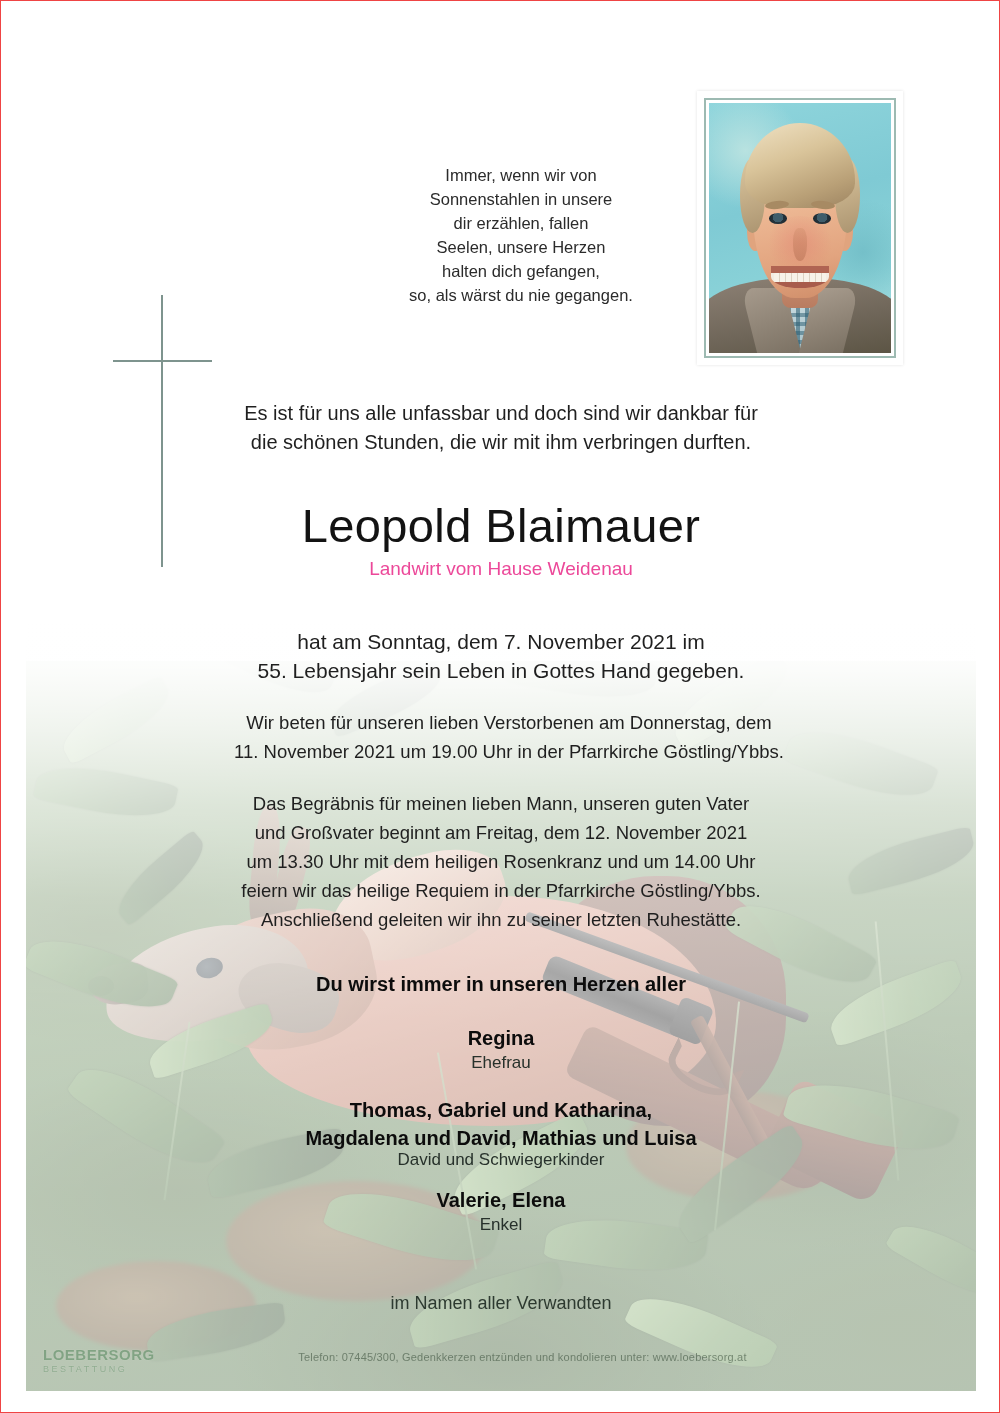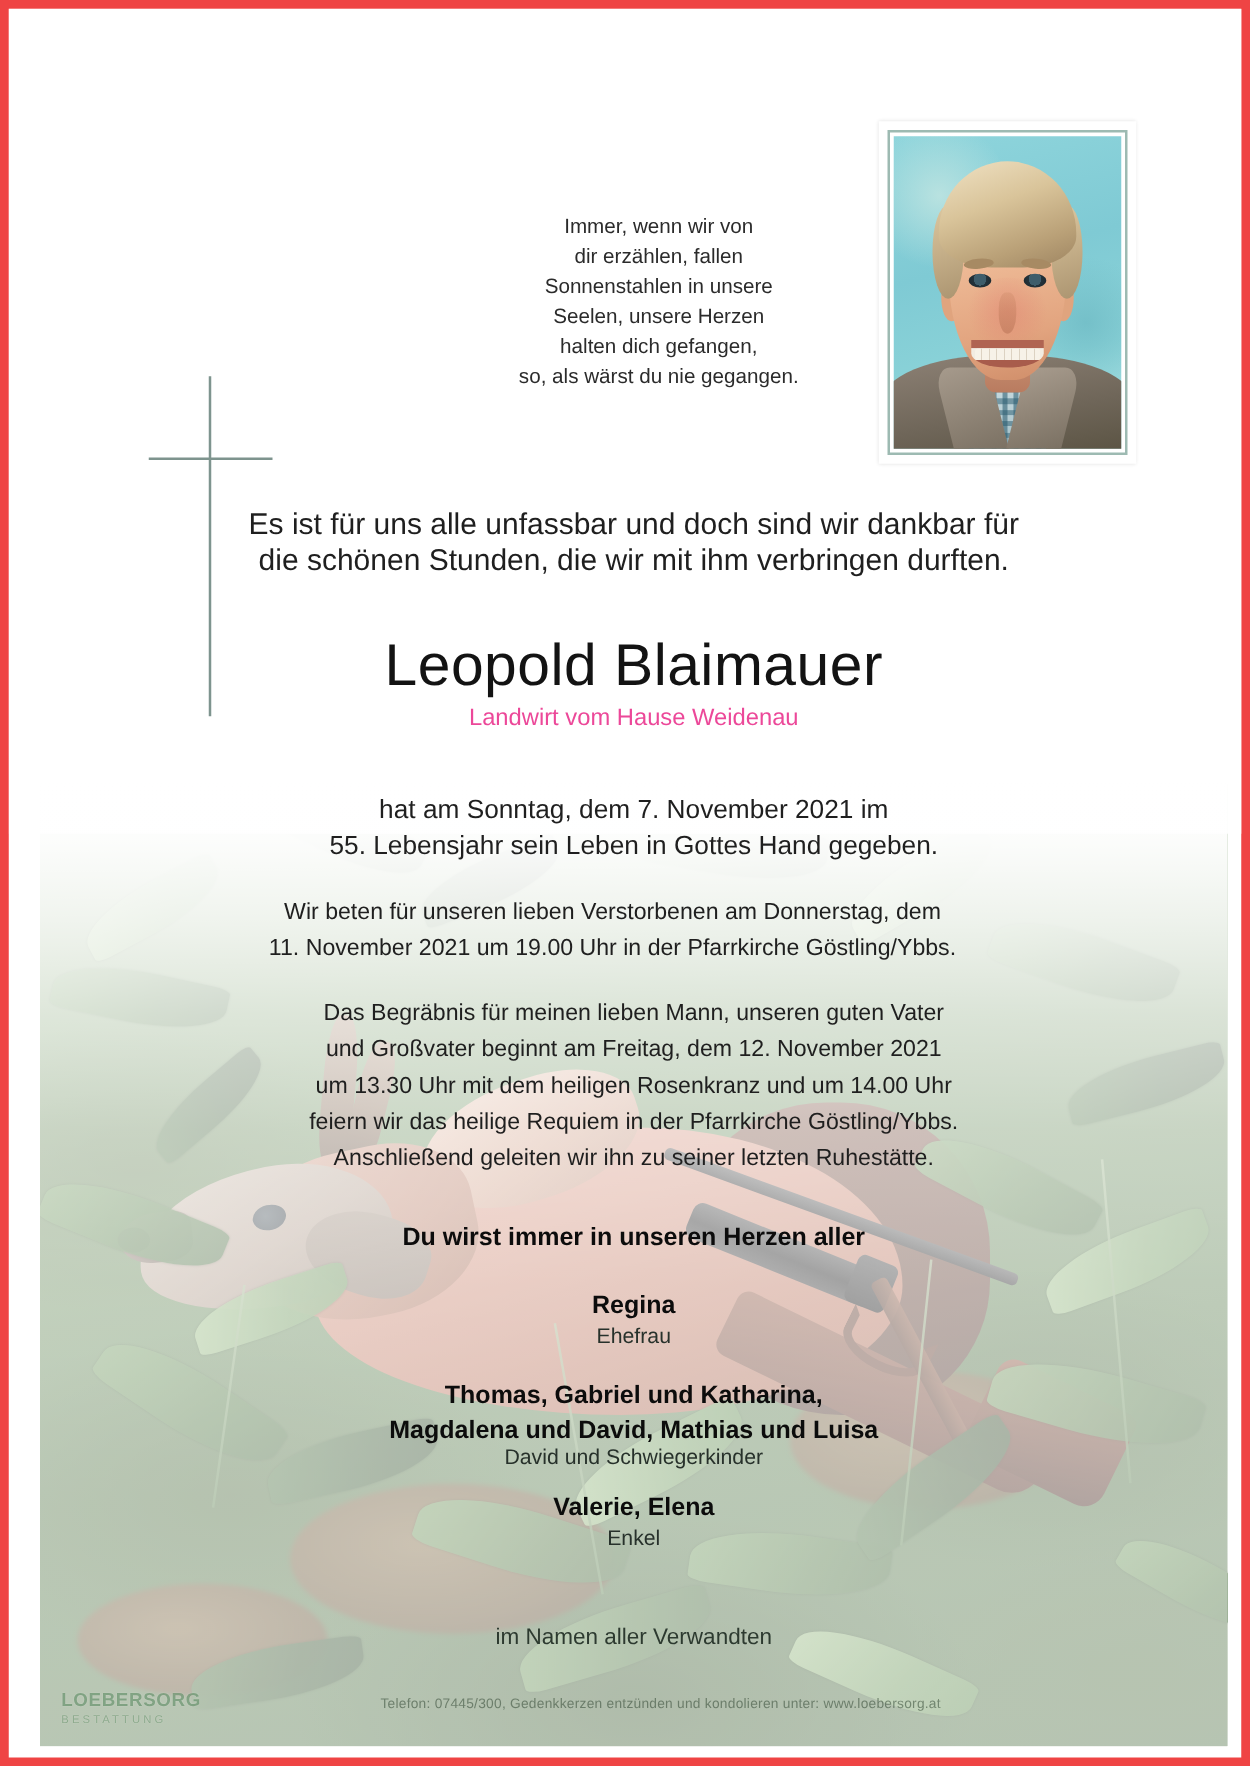"Immer, wenn wir von" .card { border: 7px solid #ef4444 -> 1px solid #ef4444 }
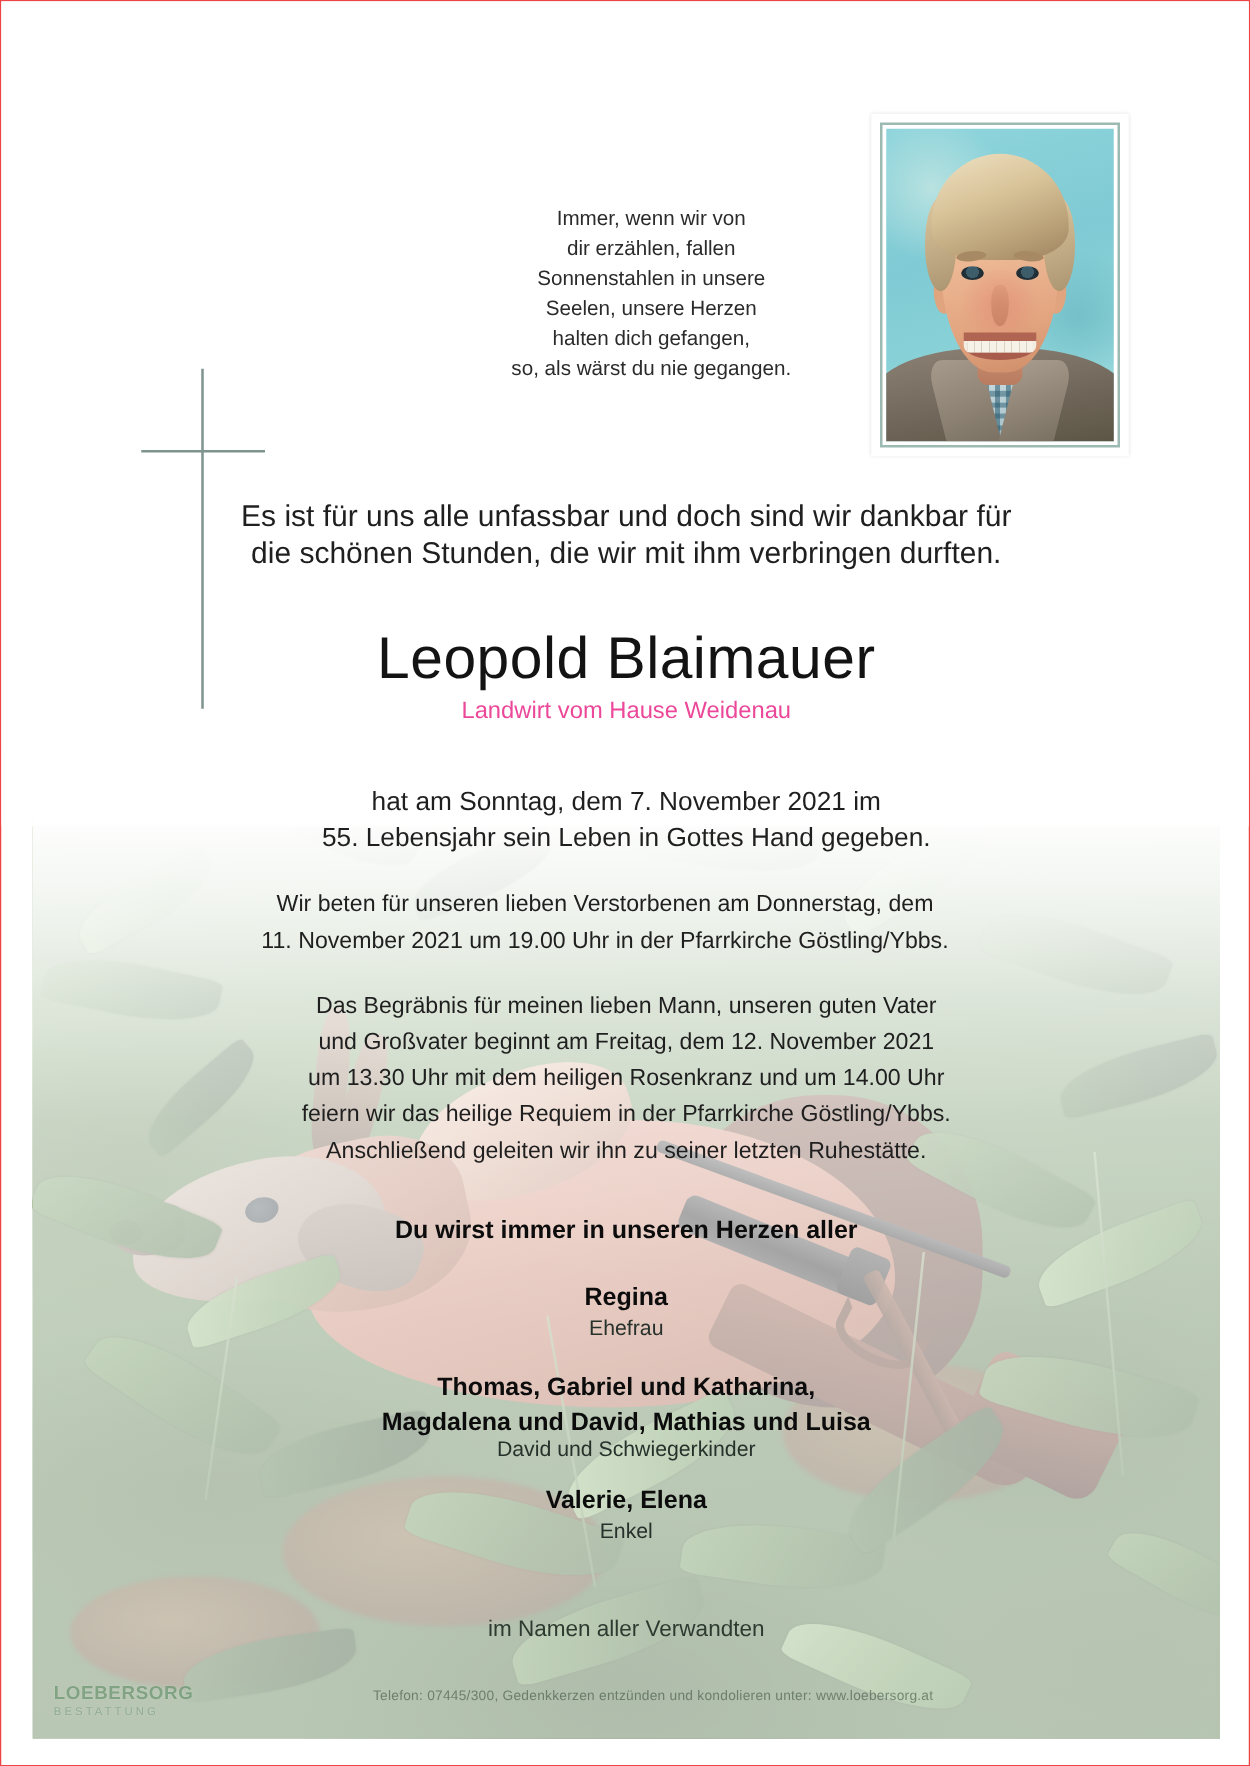"dir erzählen, fallen" div { order: before "Sonnenstahlen in unsere" -> after "Sonnenstahlen in unsere" }
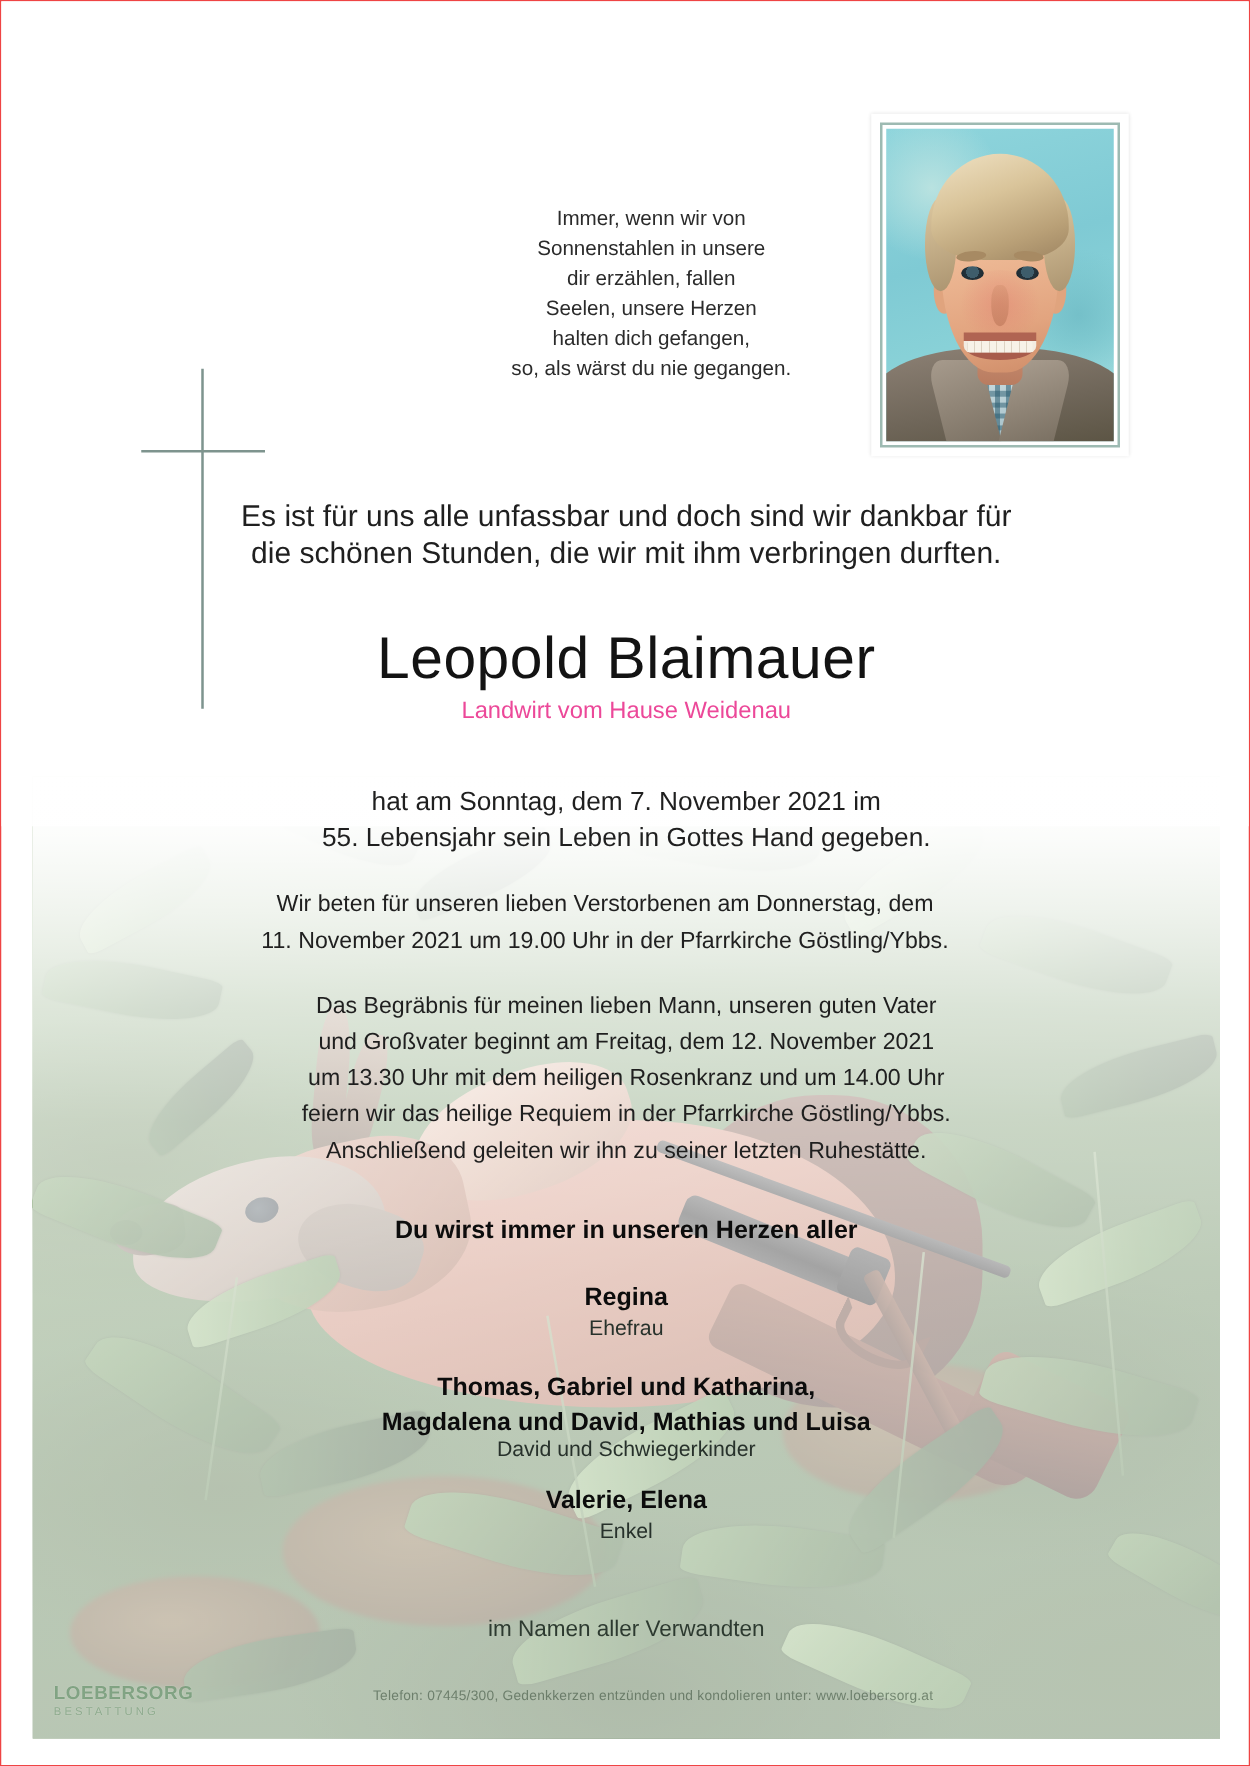"Es ist für uns alle" .intro { font-size: 24px -> 20px }
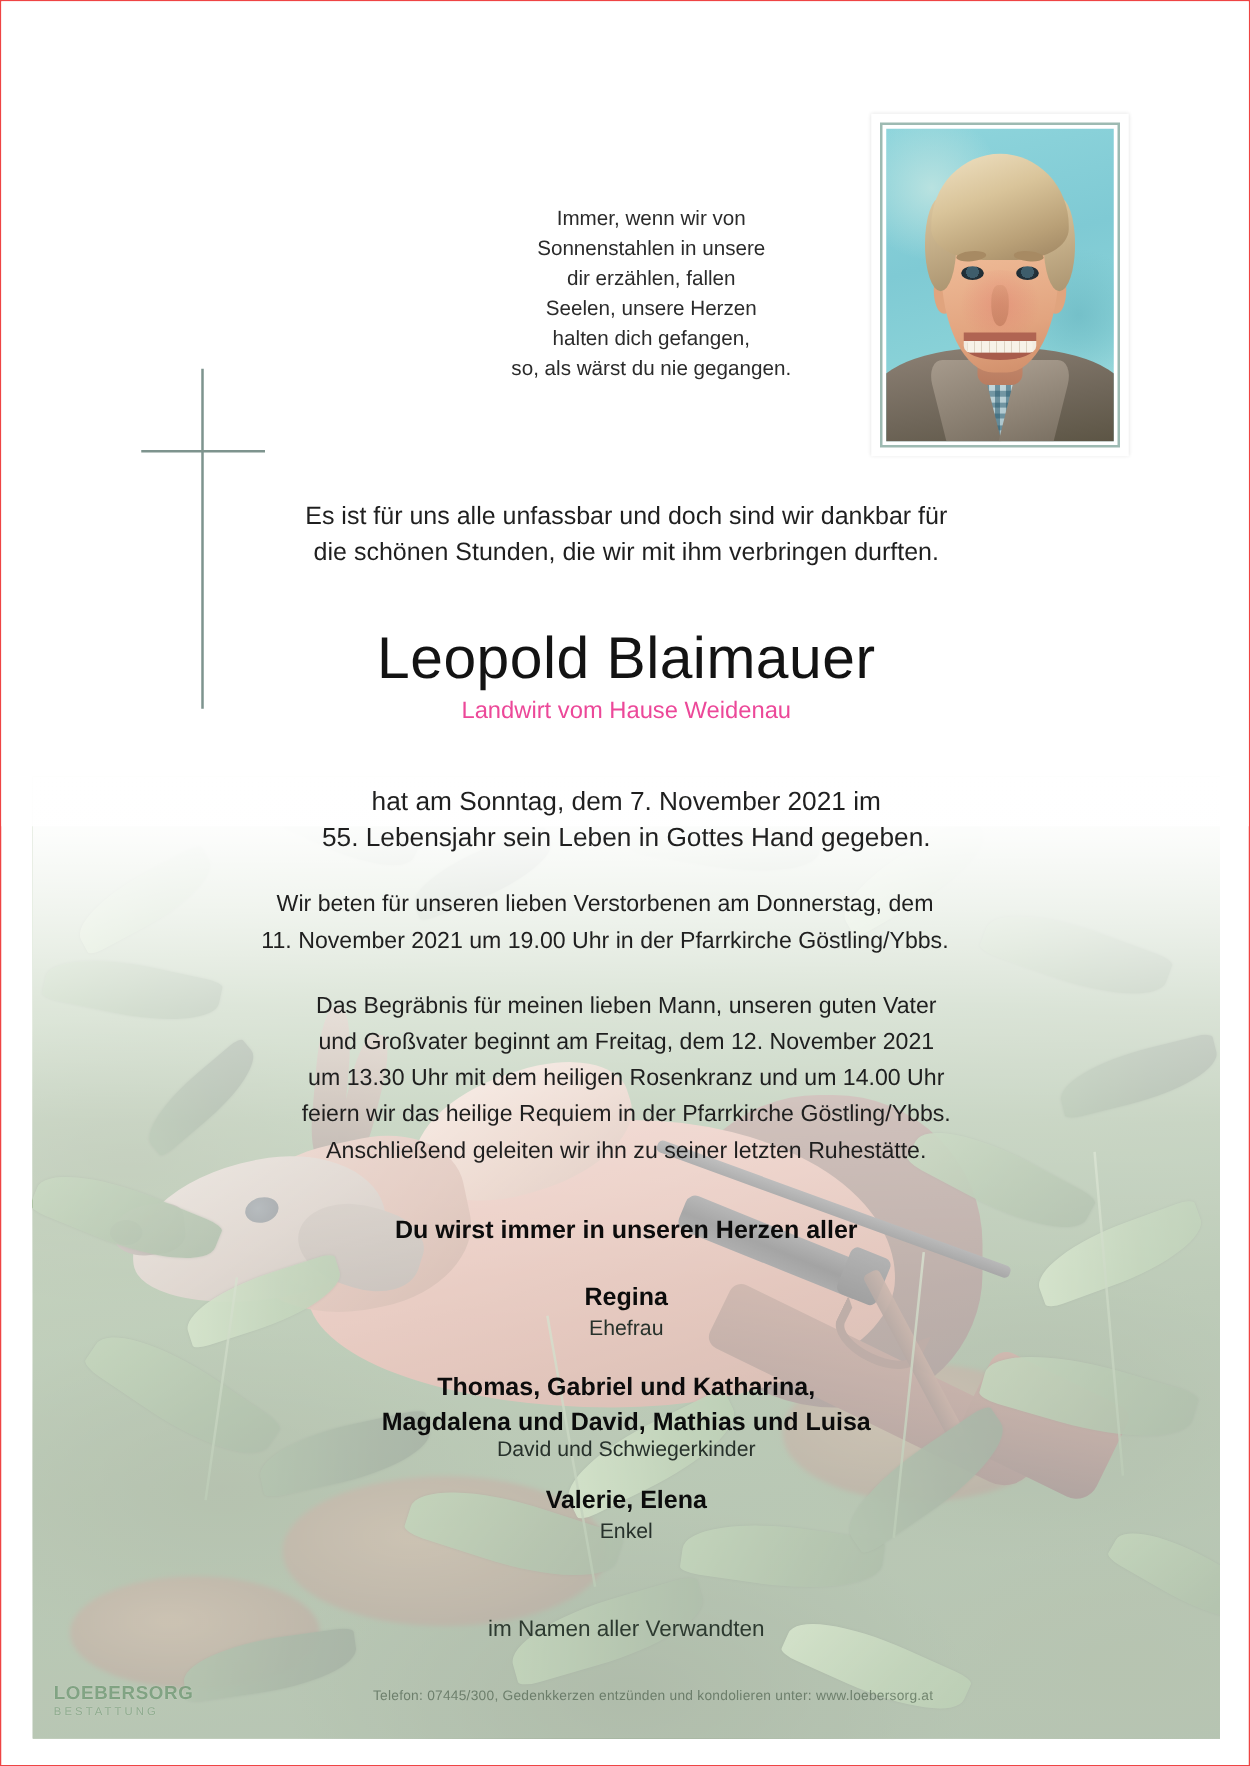"Wir beten für unseren lieben" .prayer { left: 103px -> 128px }
